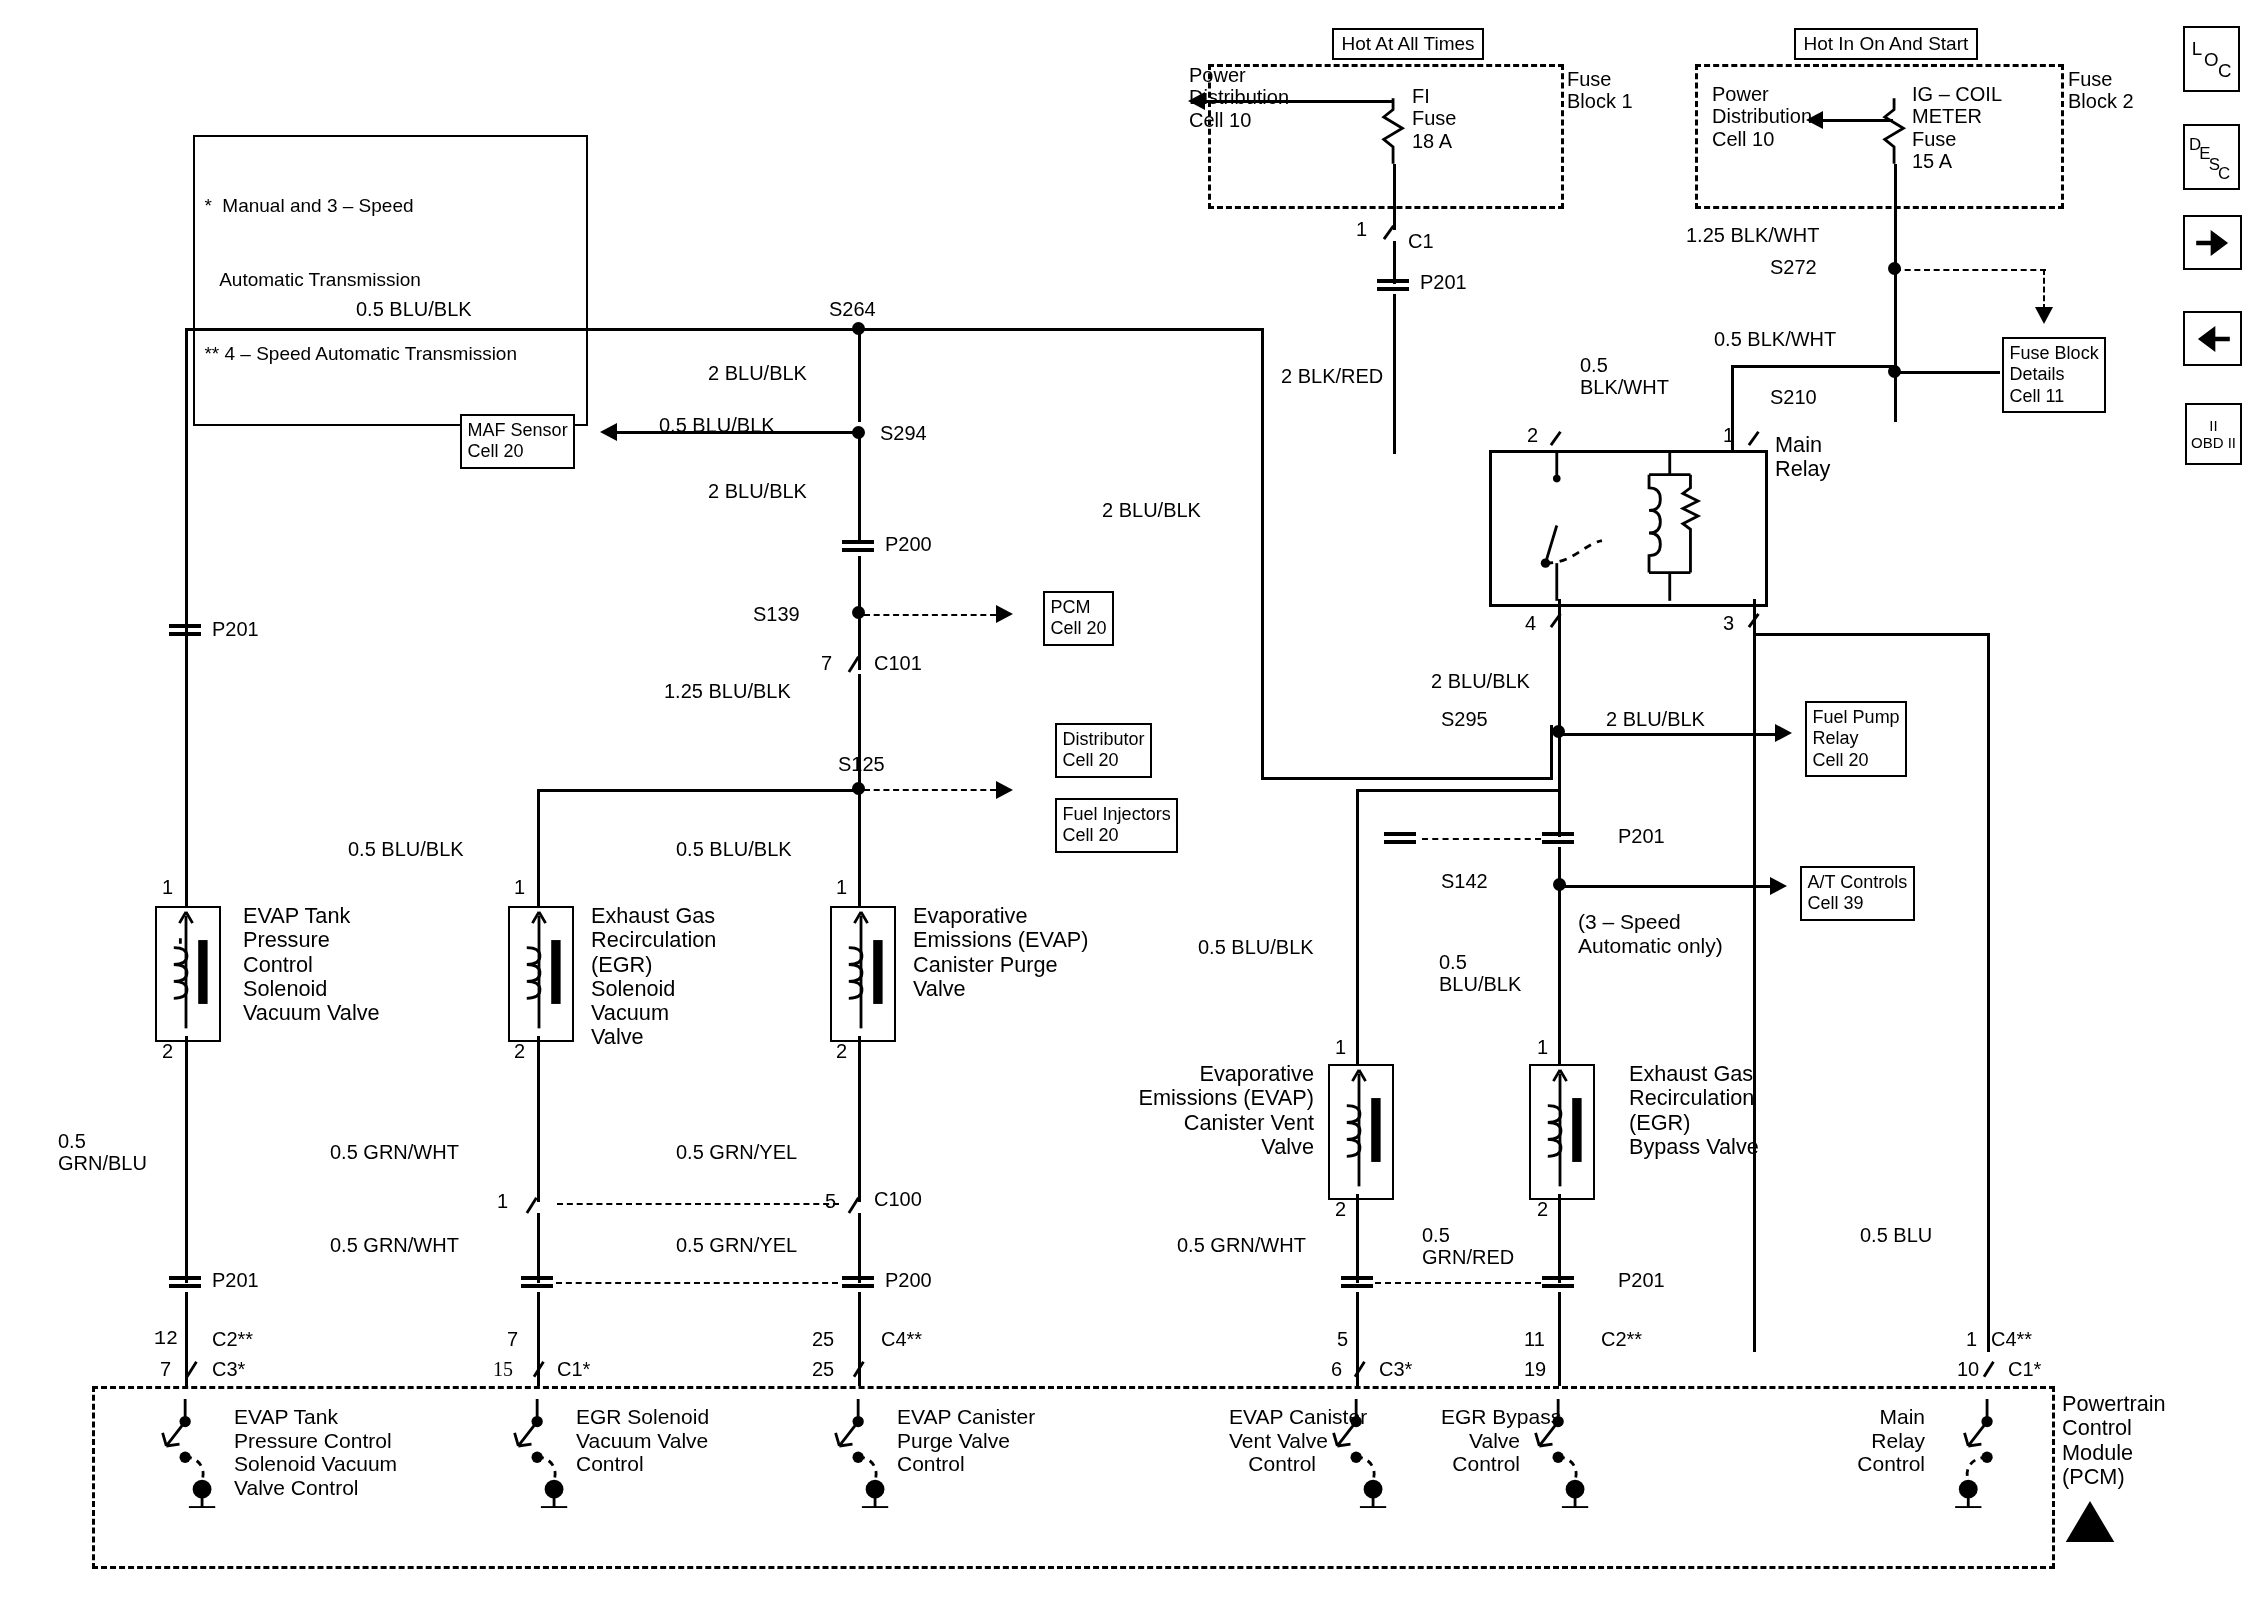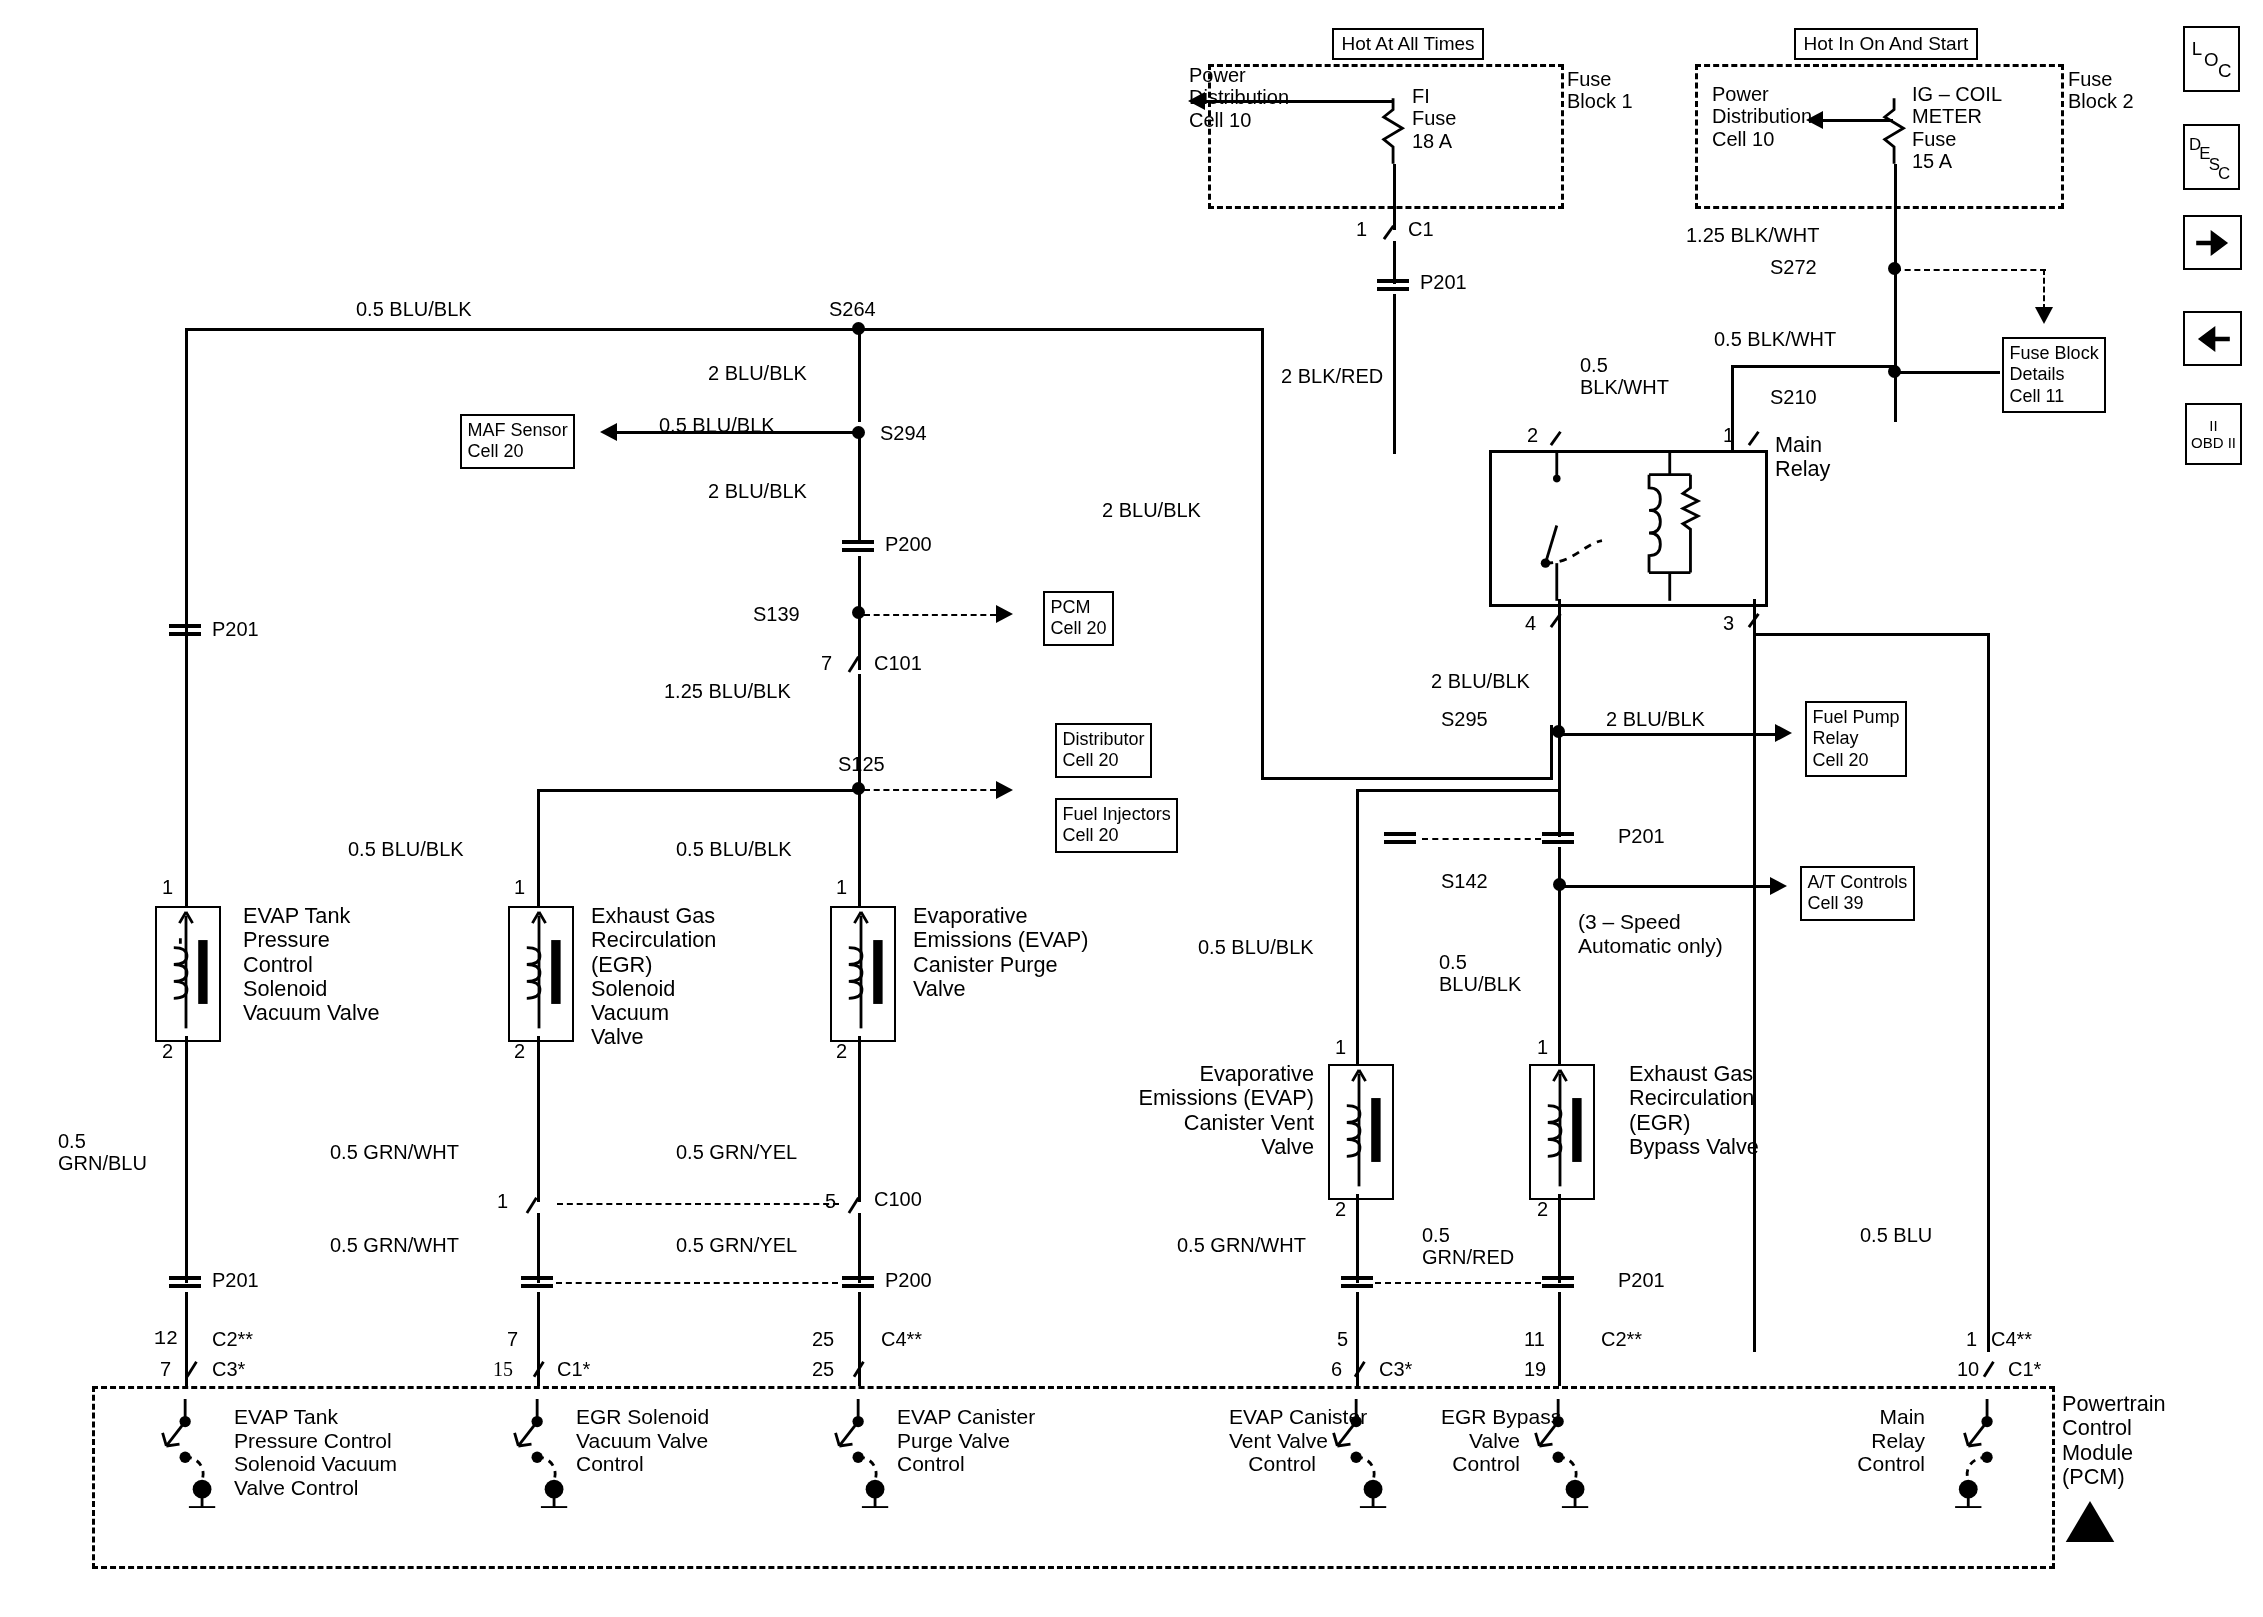"* Manual and 3 –" div.legendbox { html: none -> <div> <div>* Manual and 3 – Speed</div> <div> Automatic Transmission</div> <div>** 4 – Speed Automatic Transmission</div> </div> }
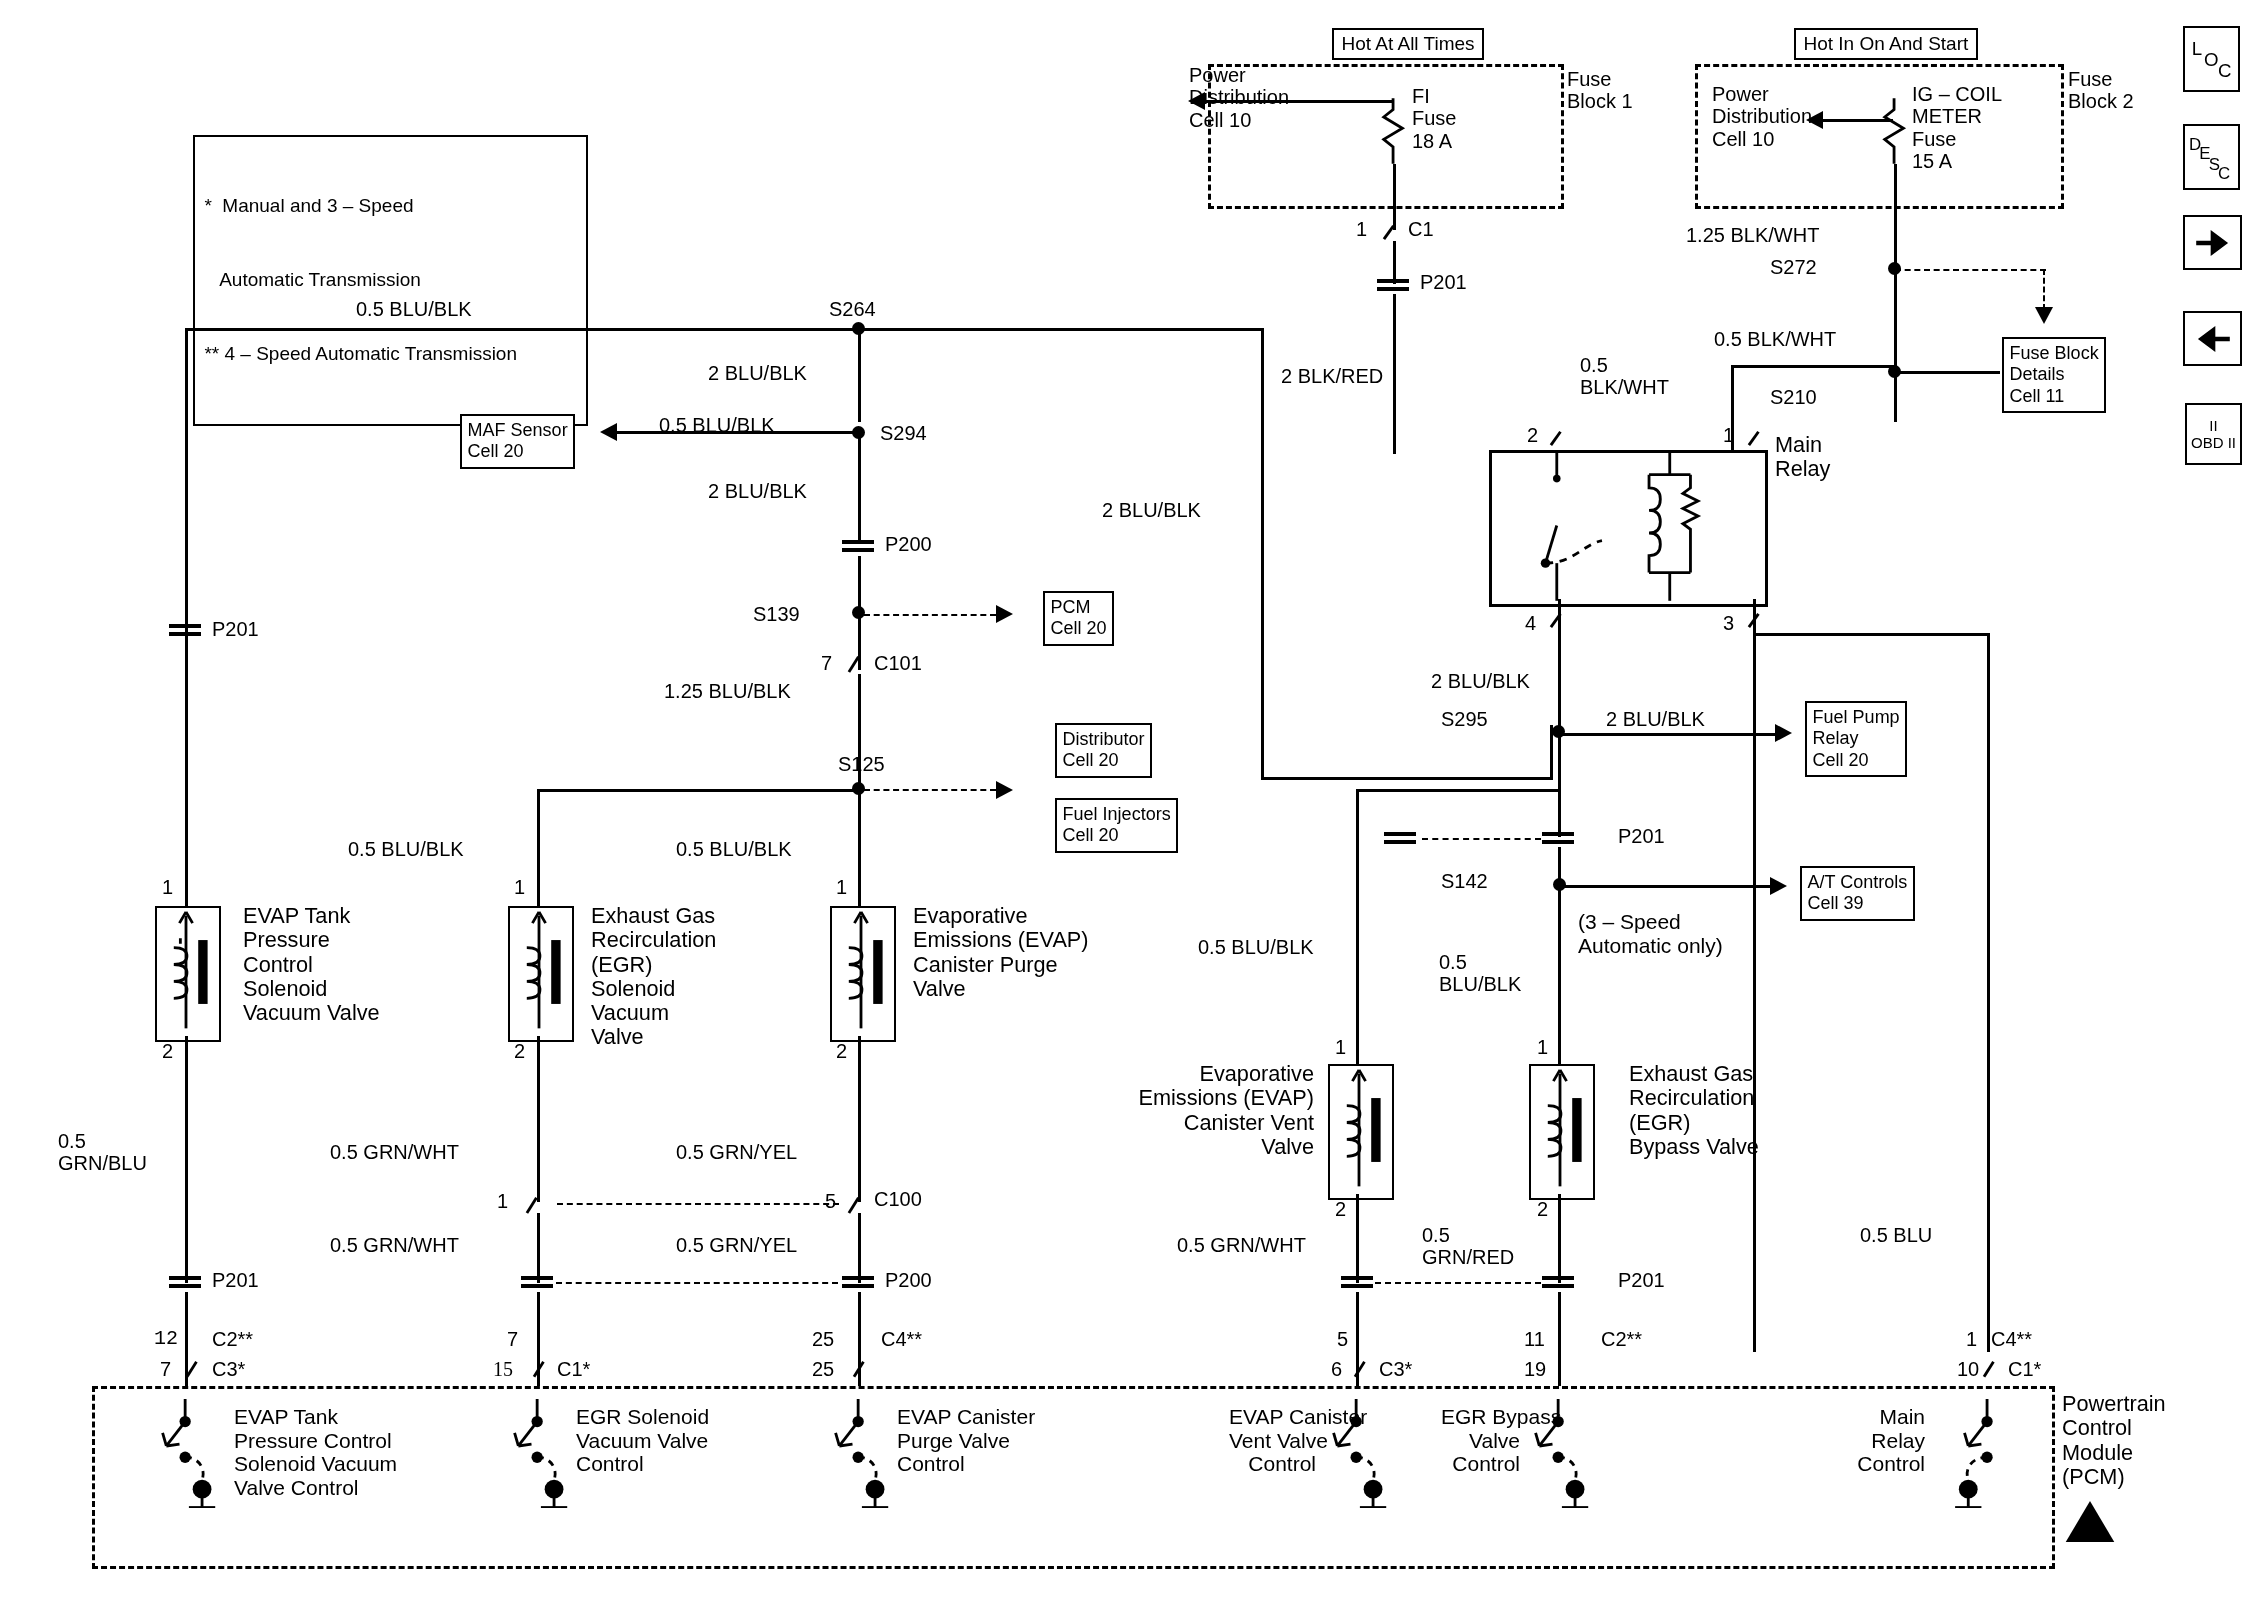"C1" div.lbl { top: 218px -> 230px }
